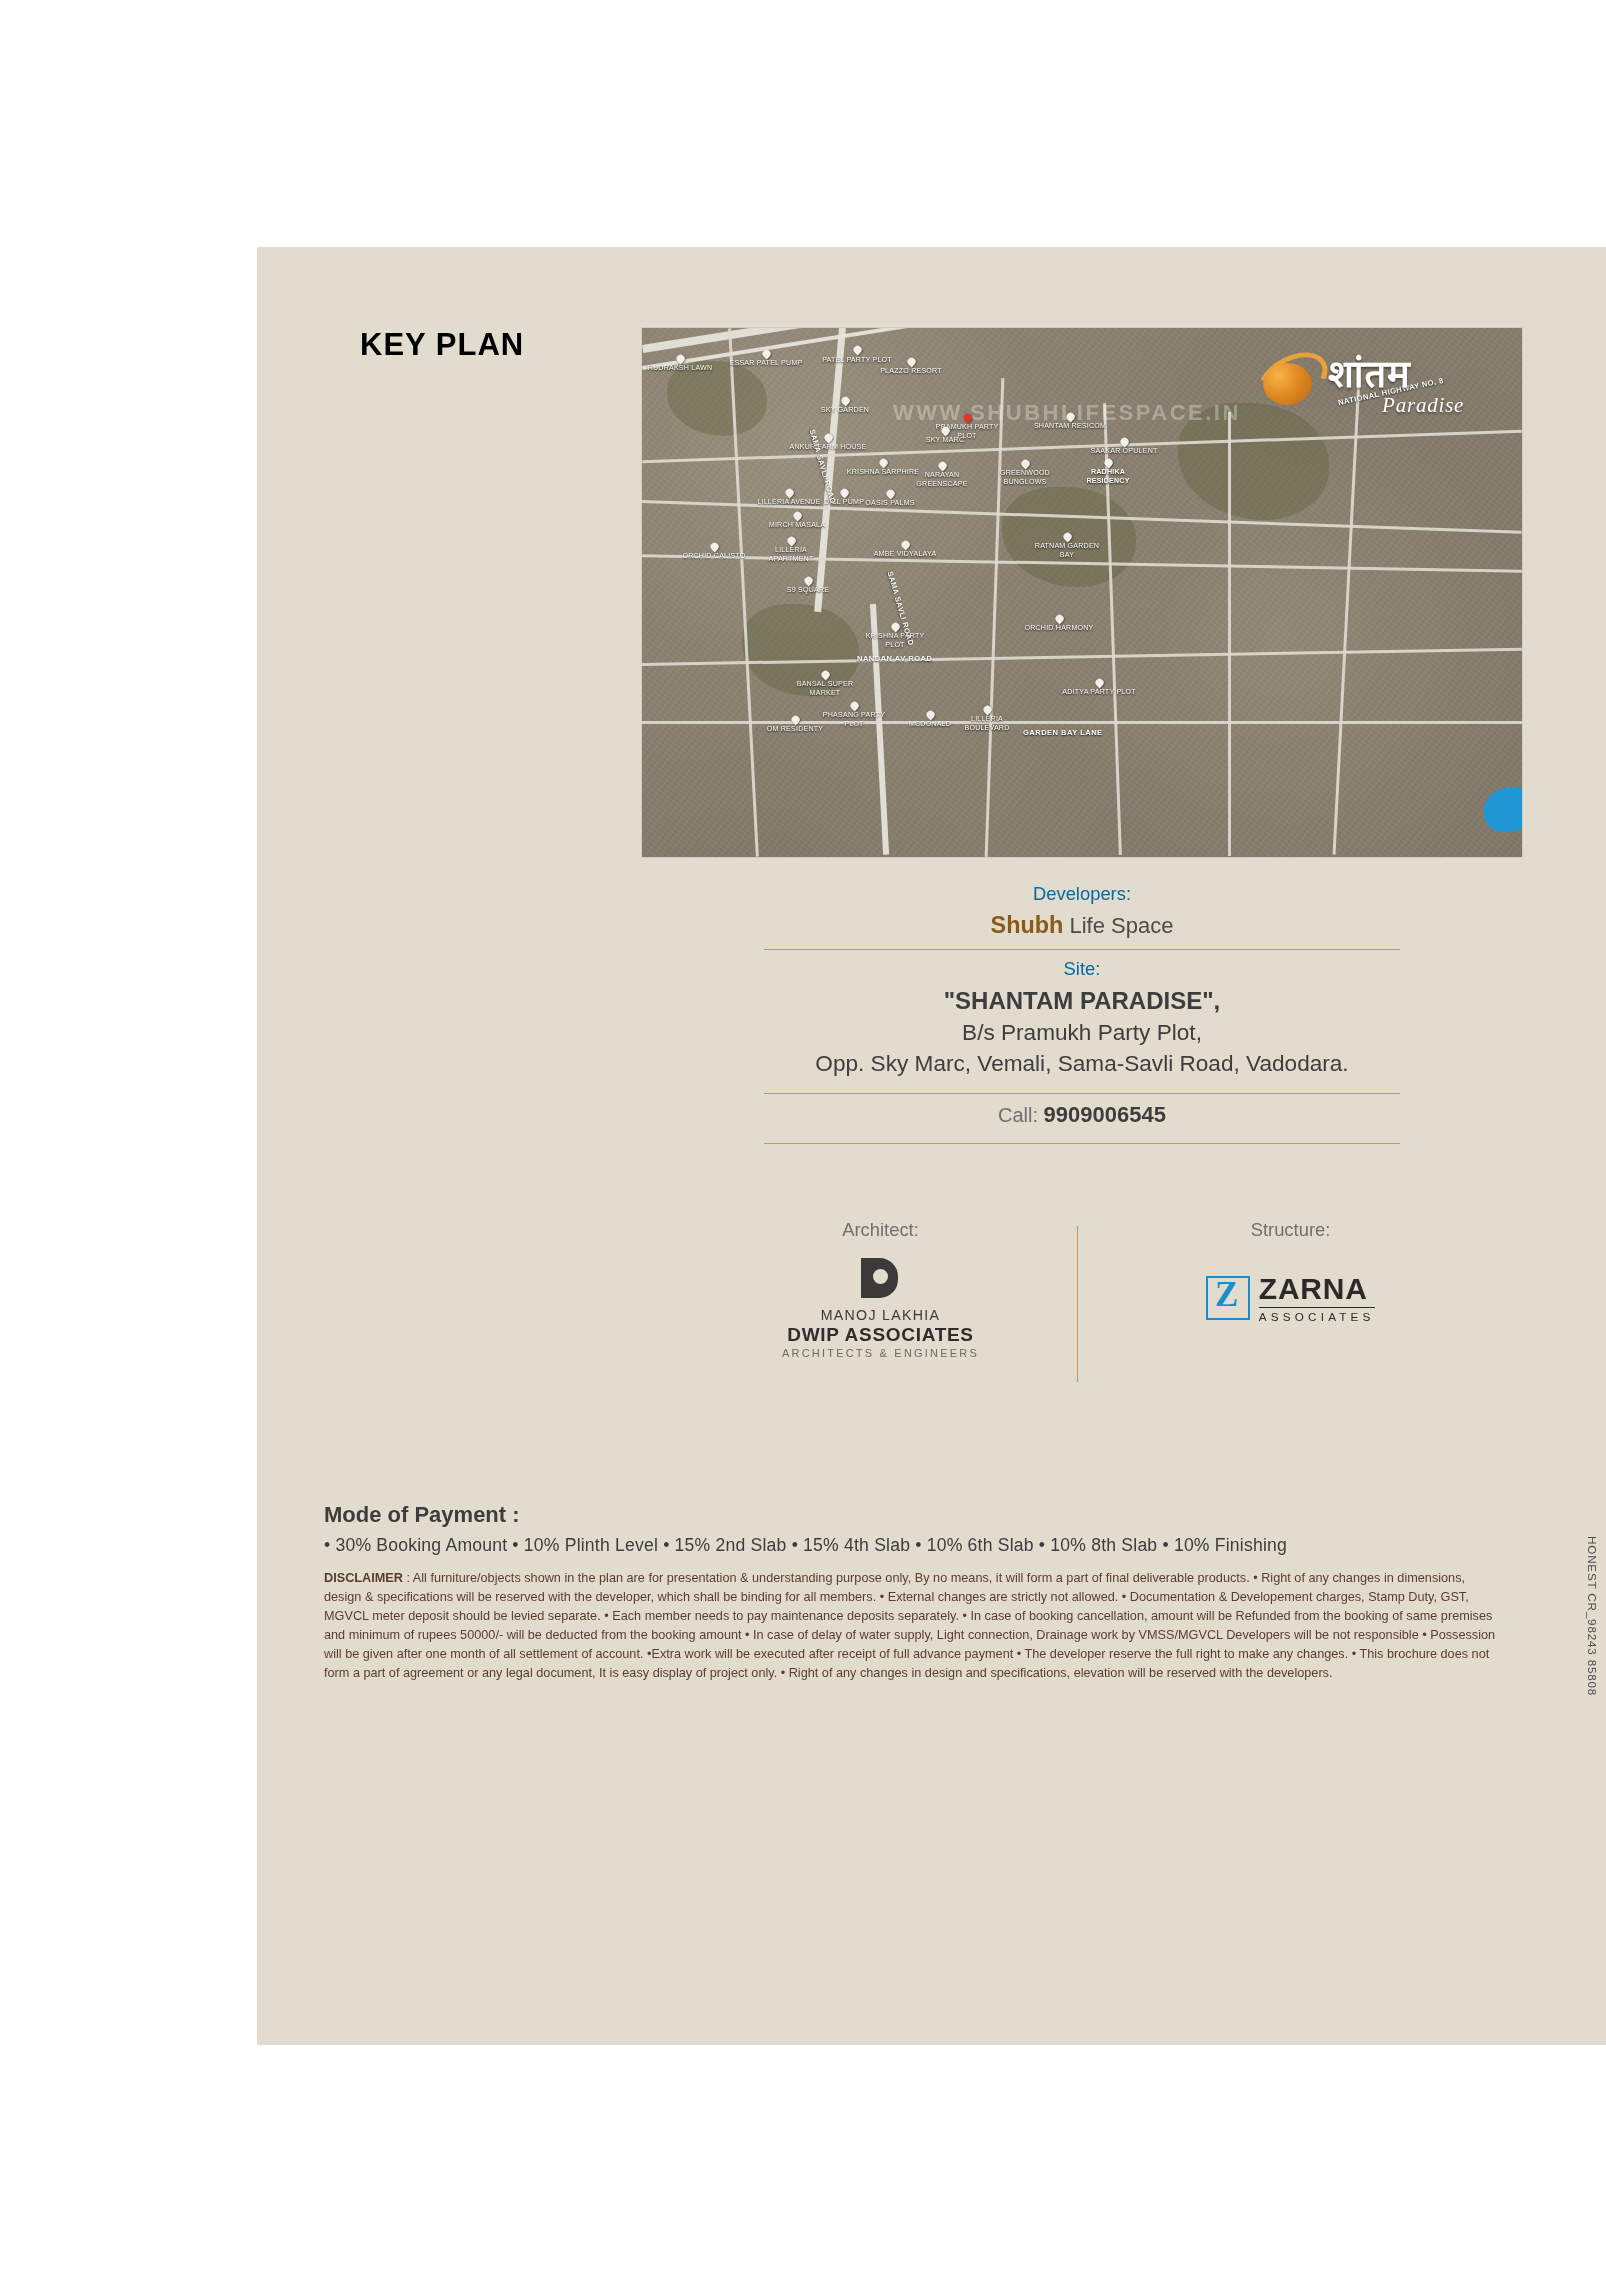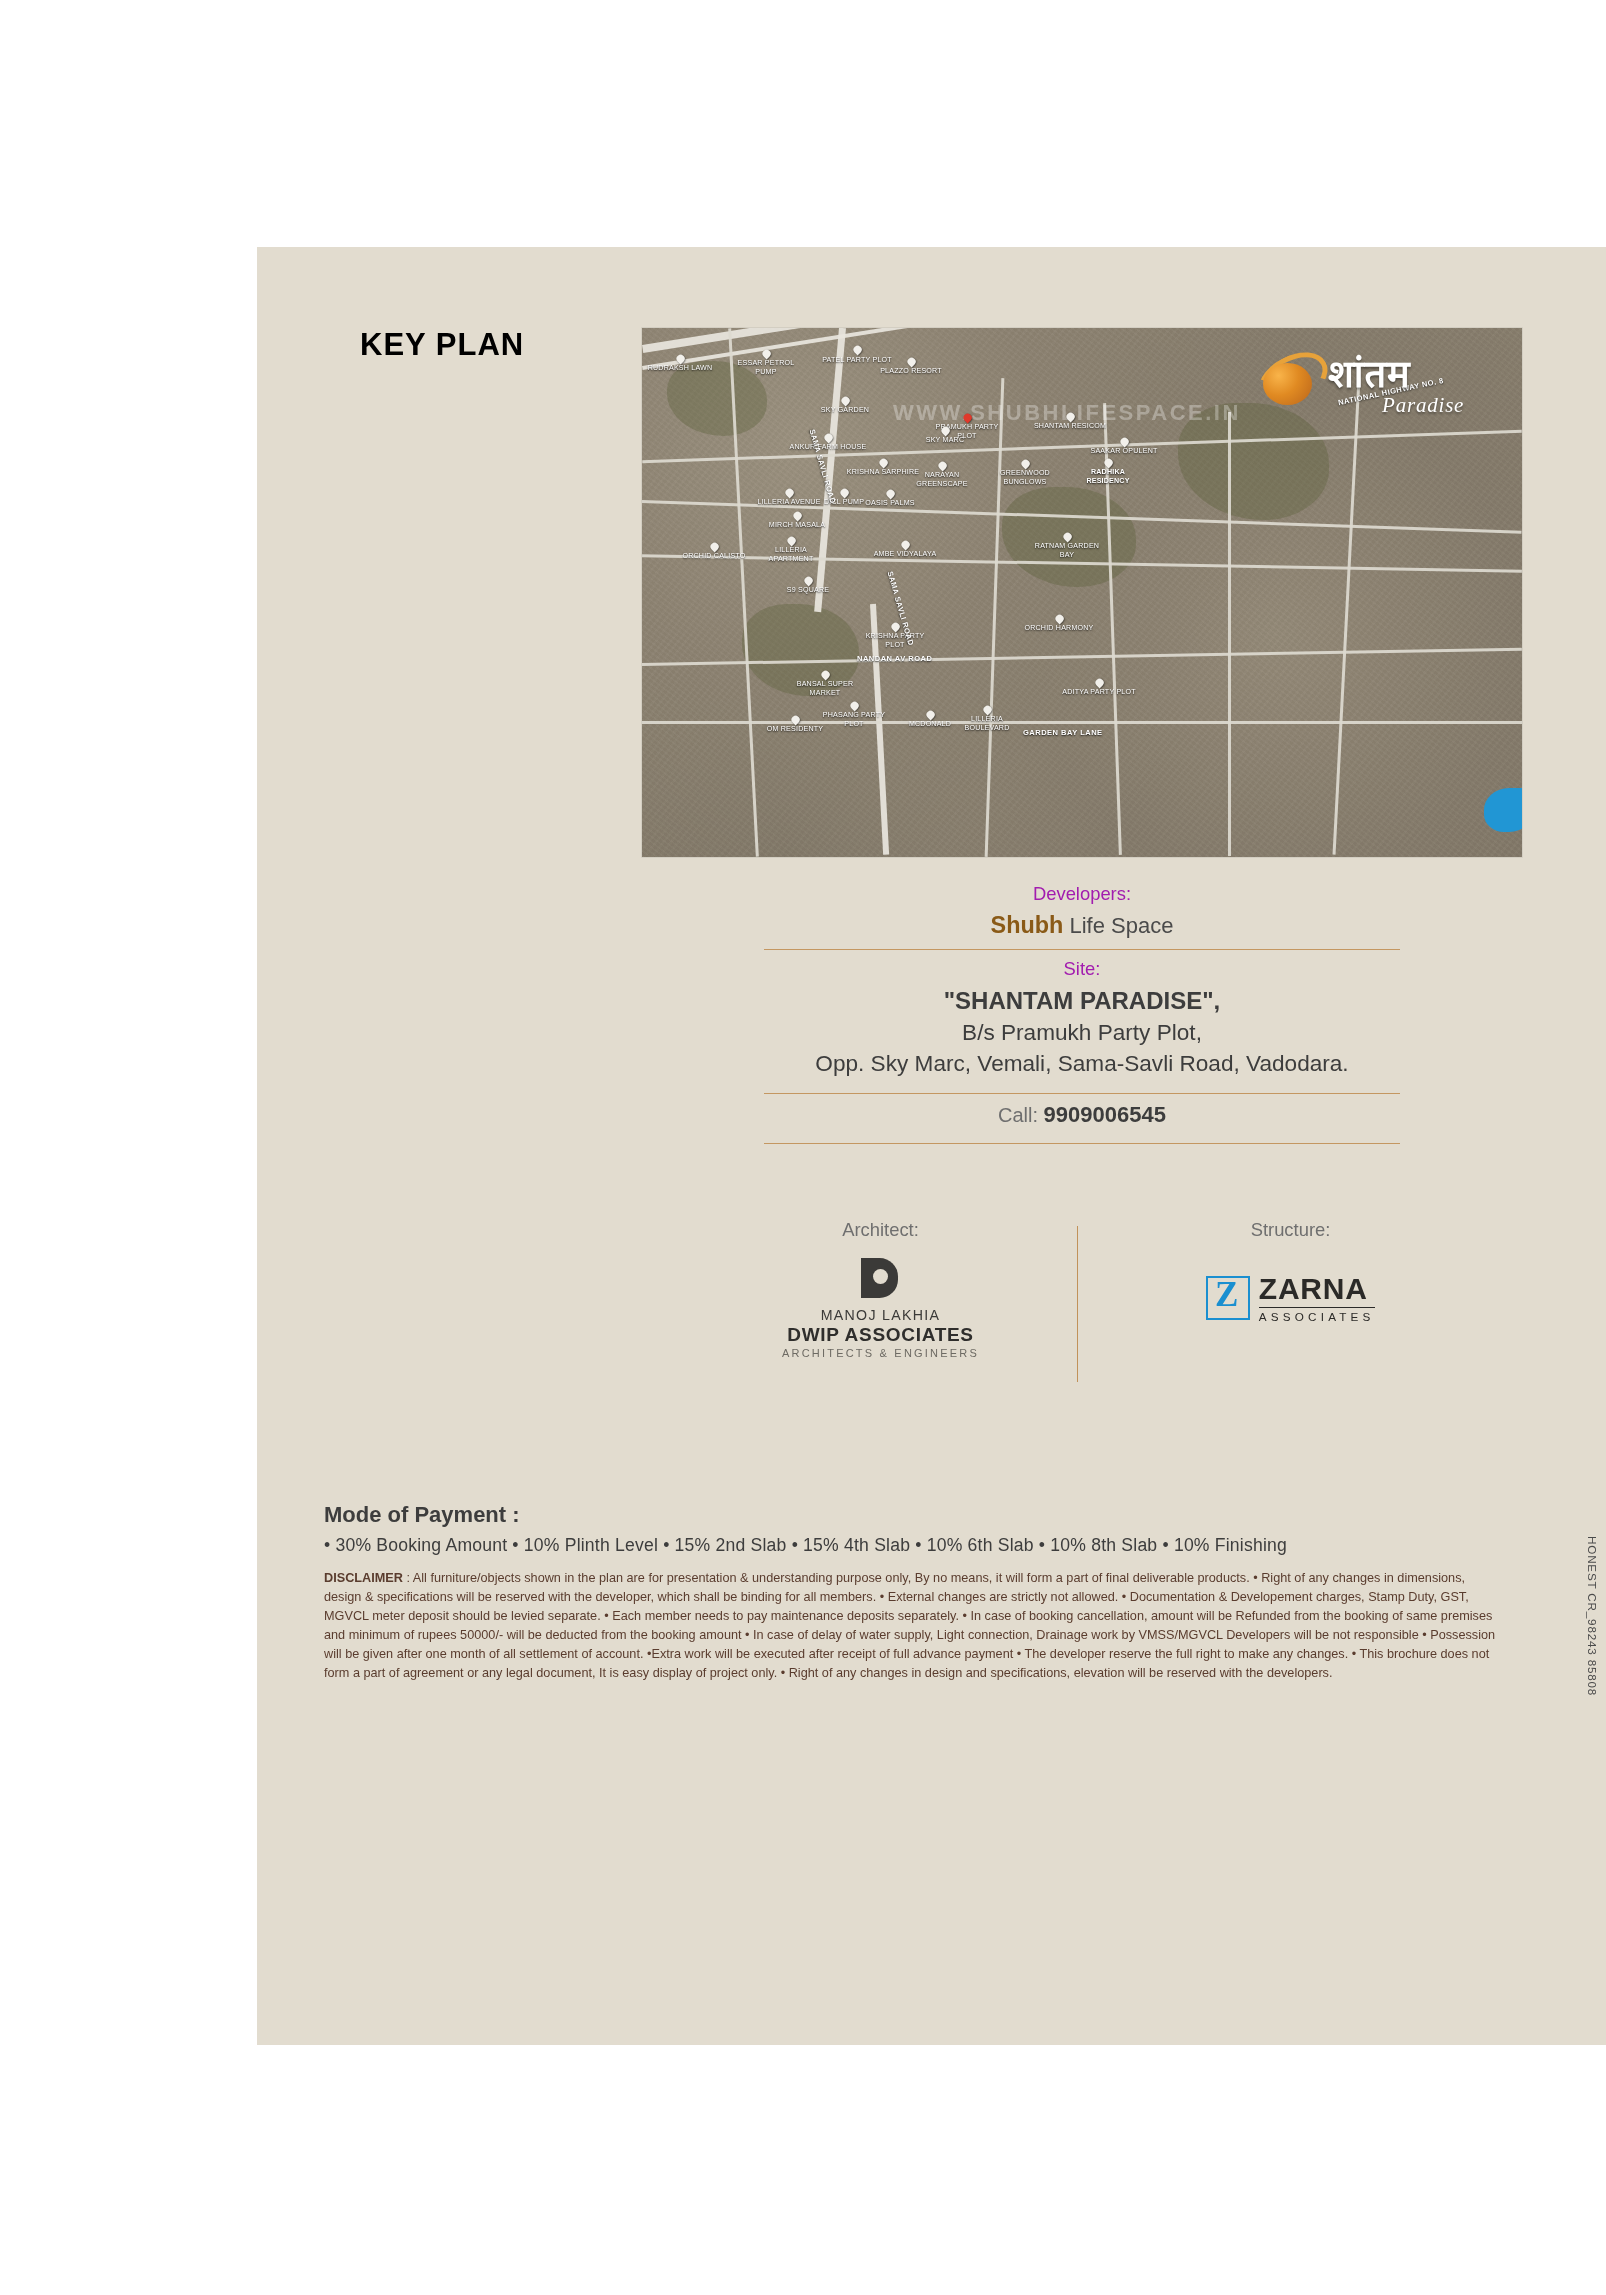"ESSAR PETROL PUMP" span { text: PETROL -> PATEL }
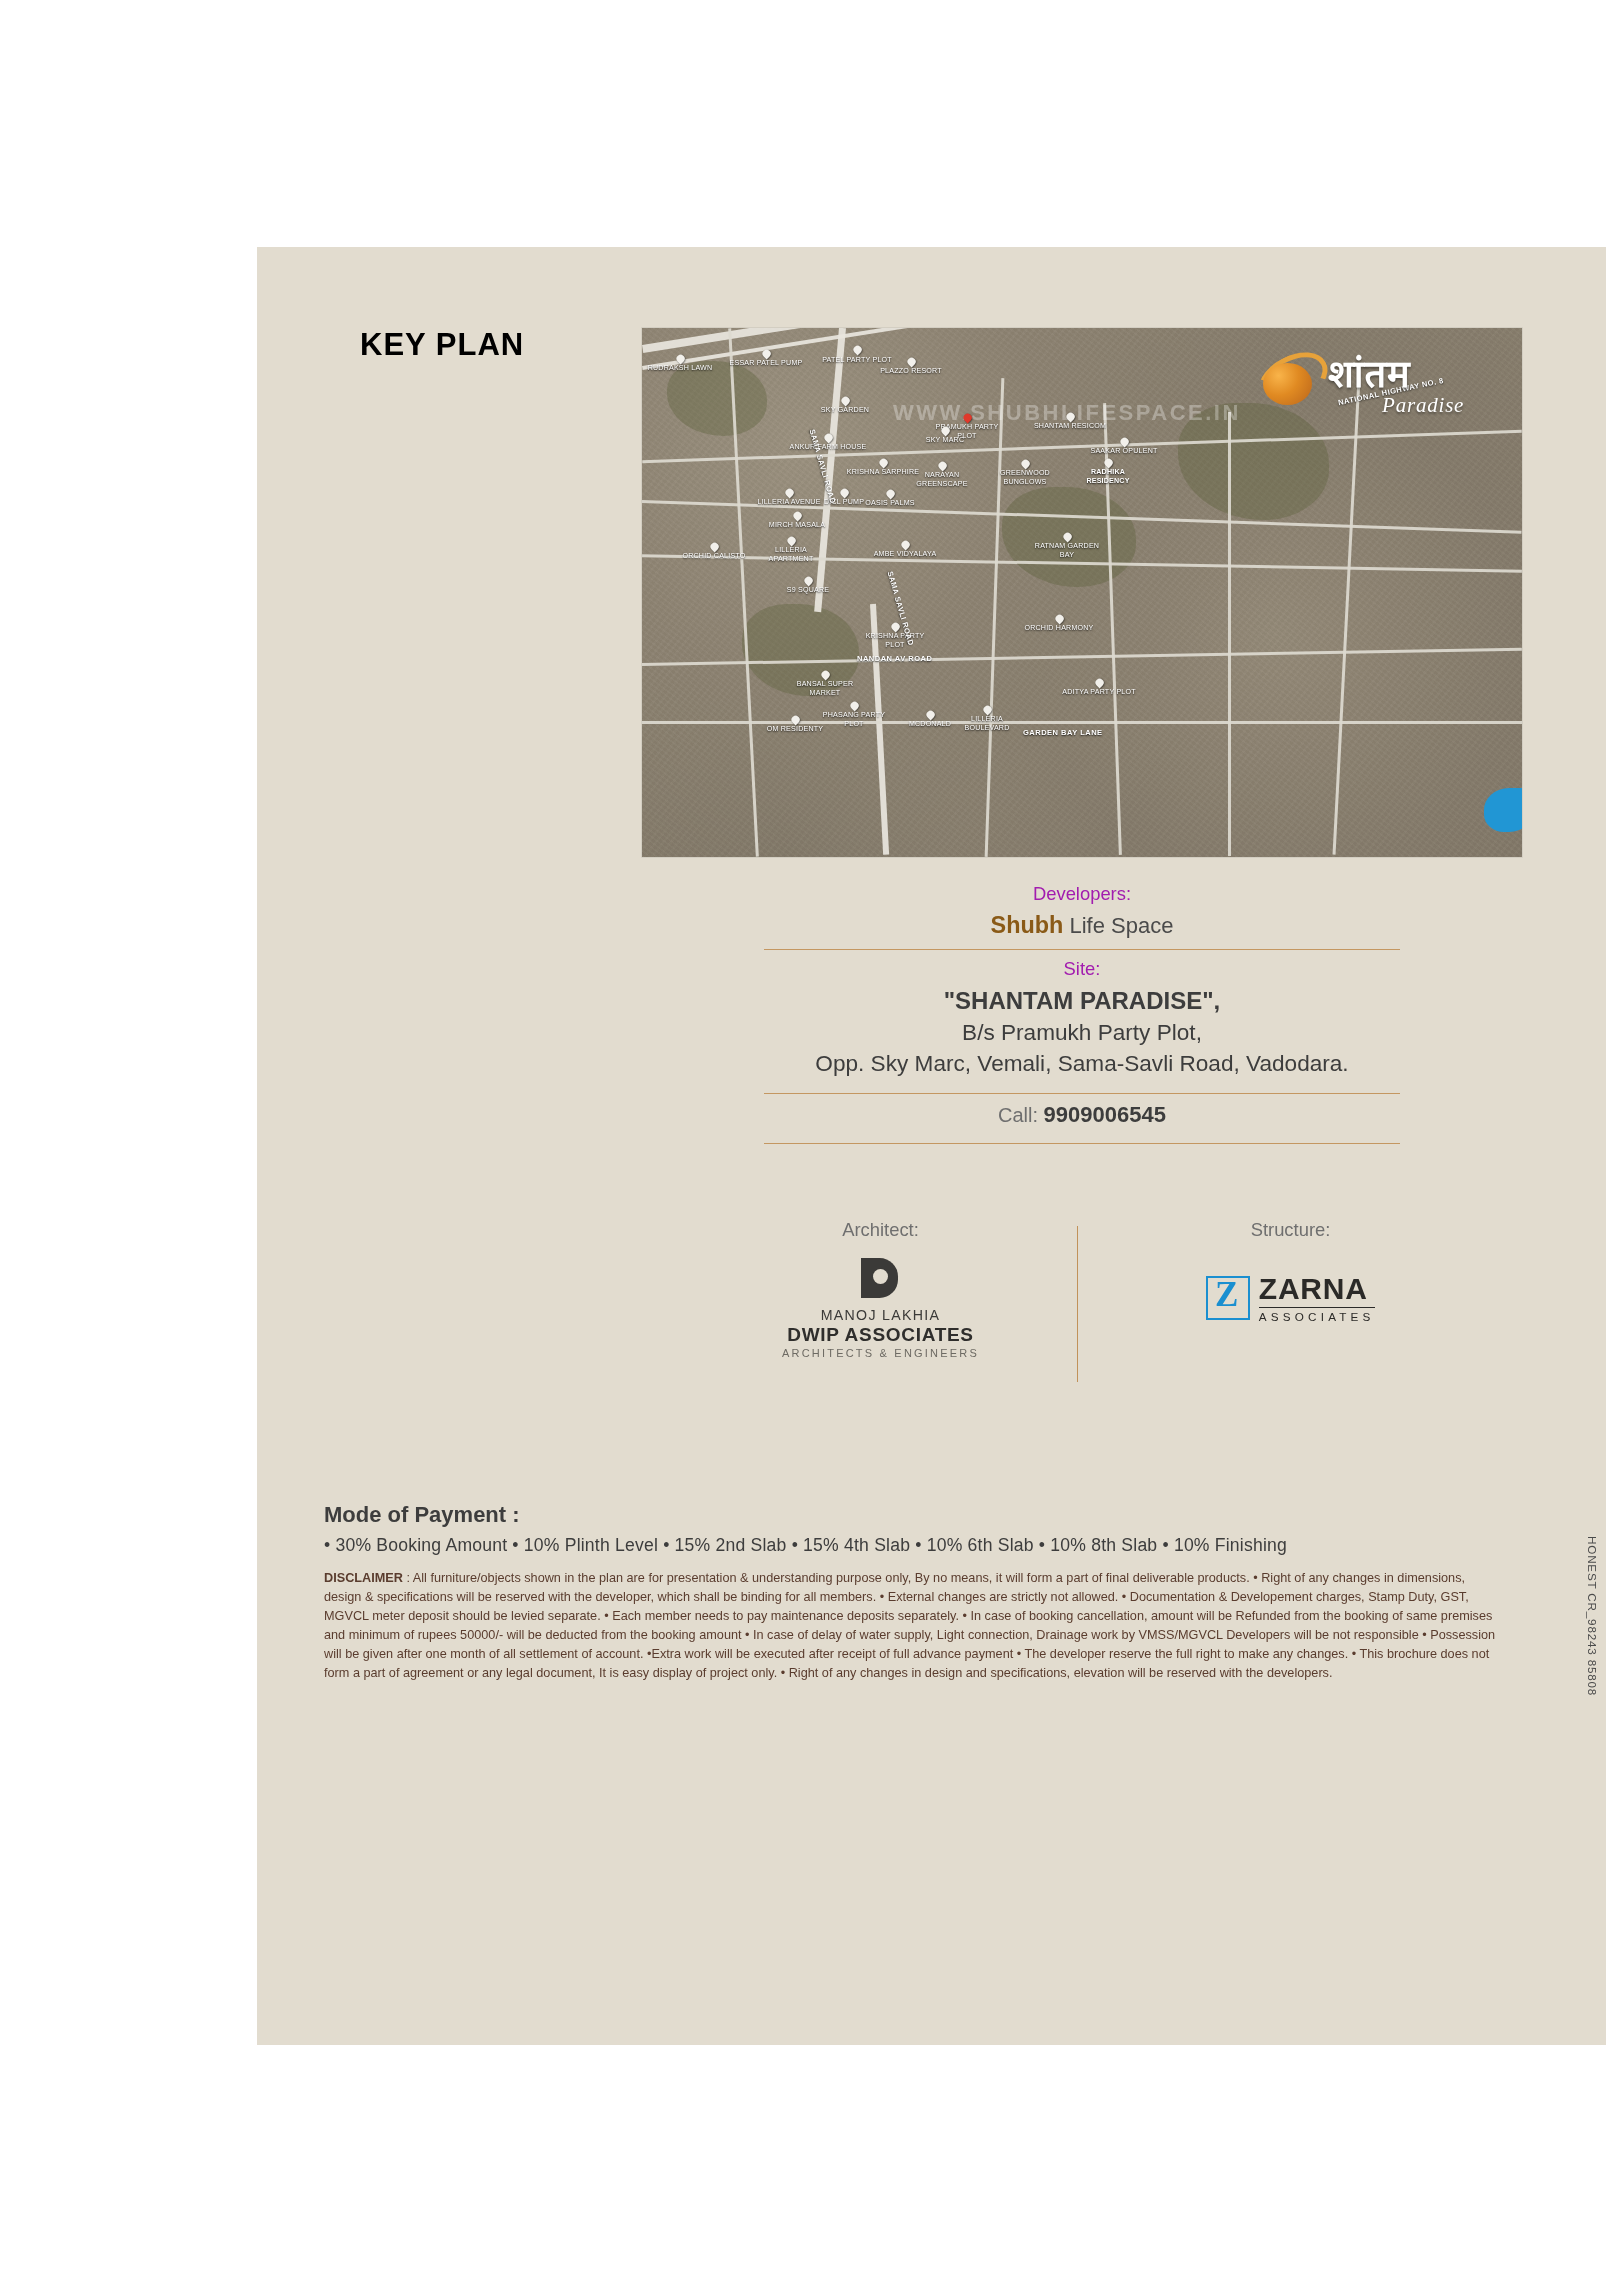"Developers:" .info .lbl { color: #a21caf -> #0369a1 }
